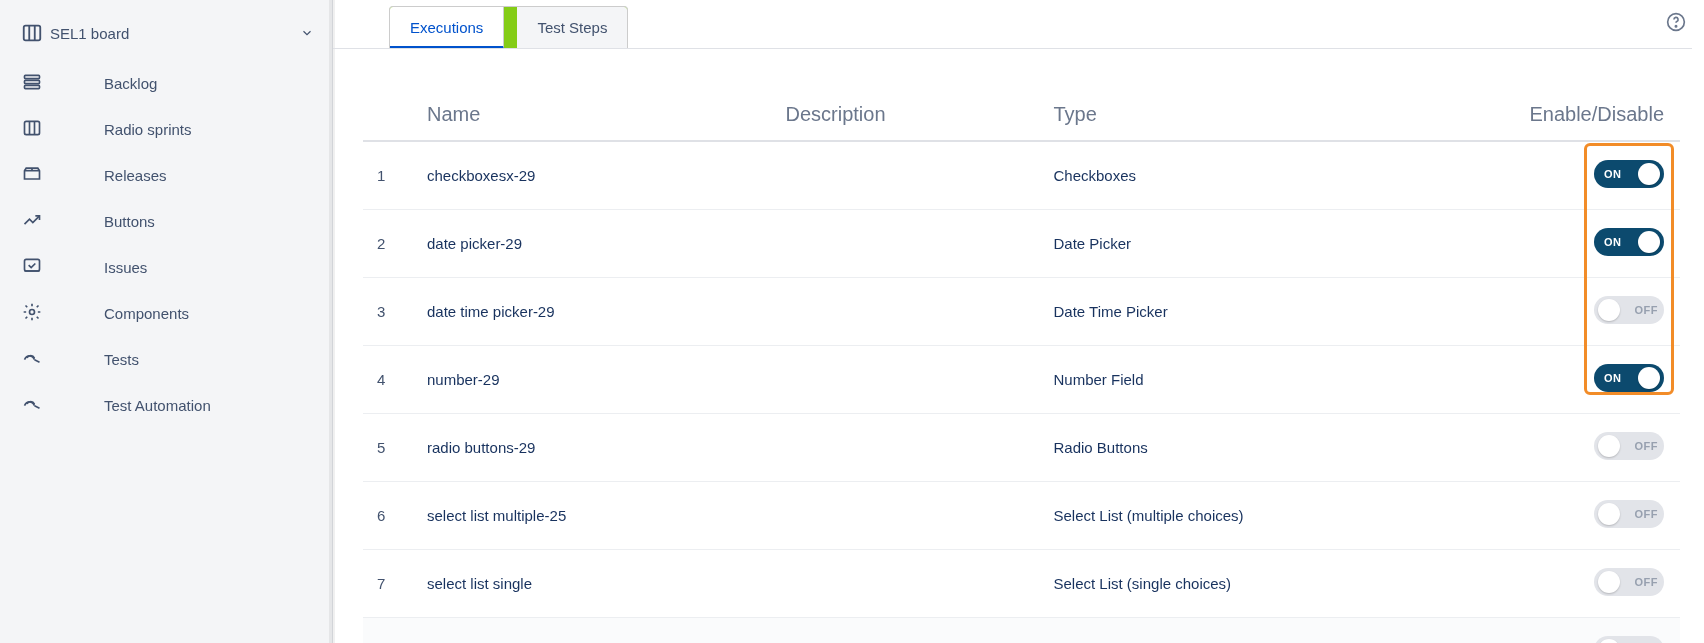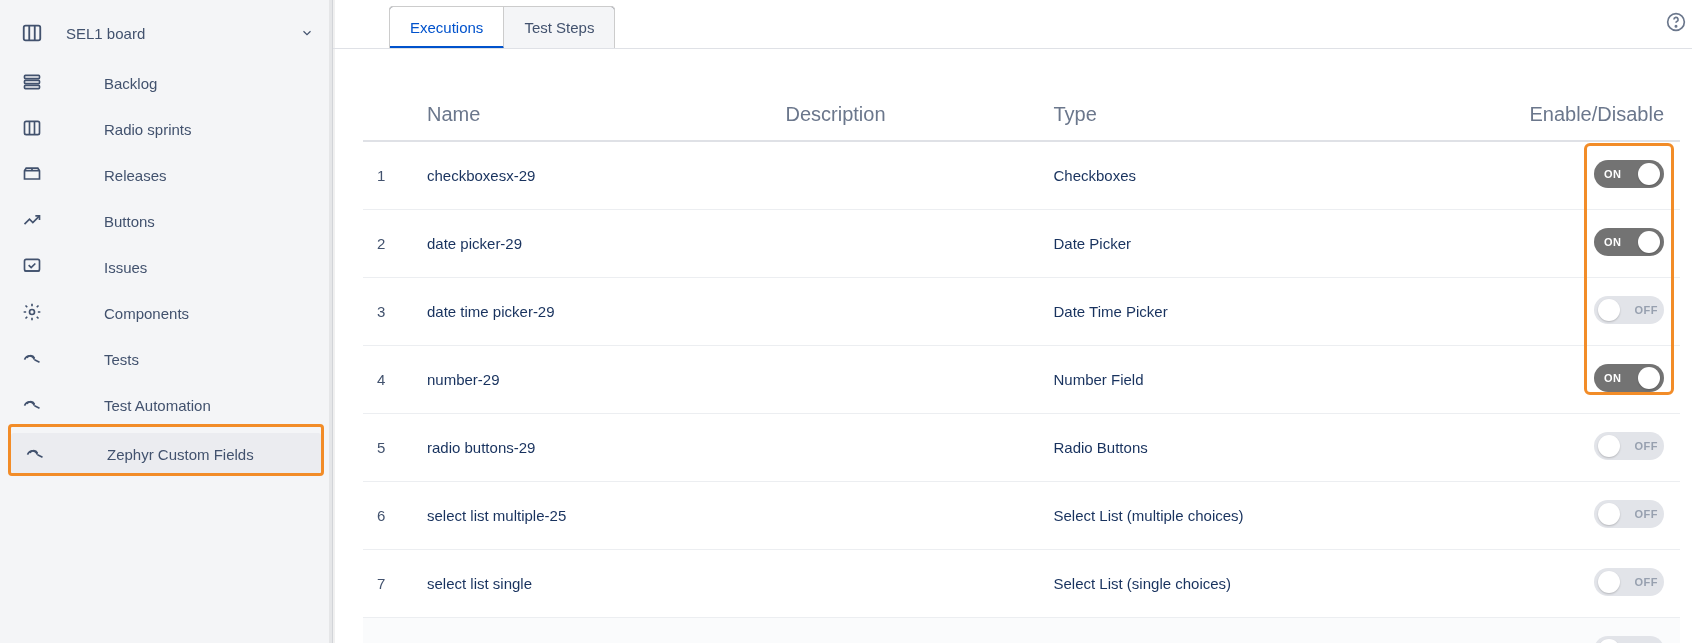"SEL1 board" .board-header .title { margin-left: 22px -> 6px }
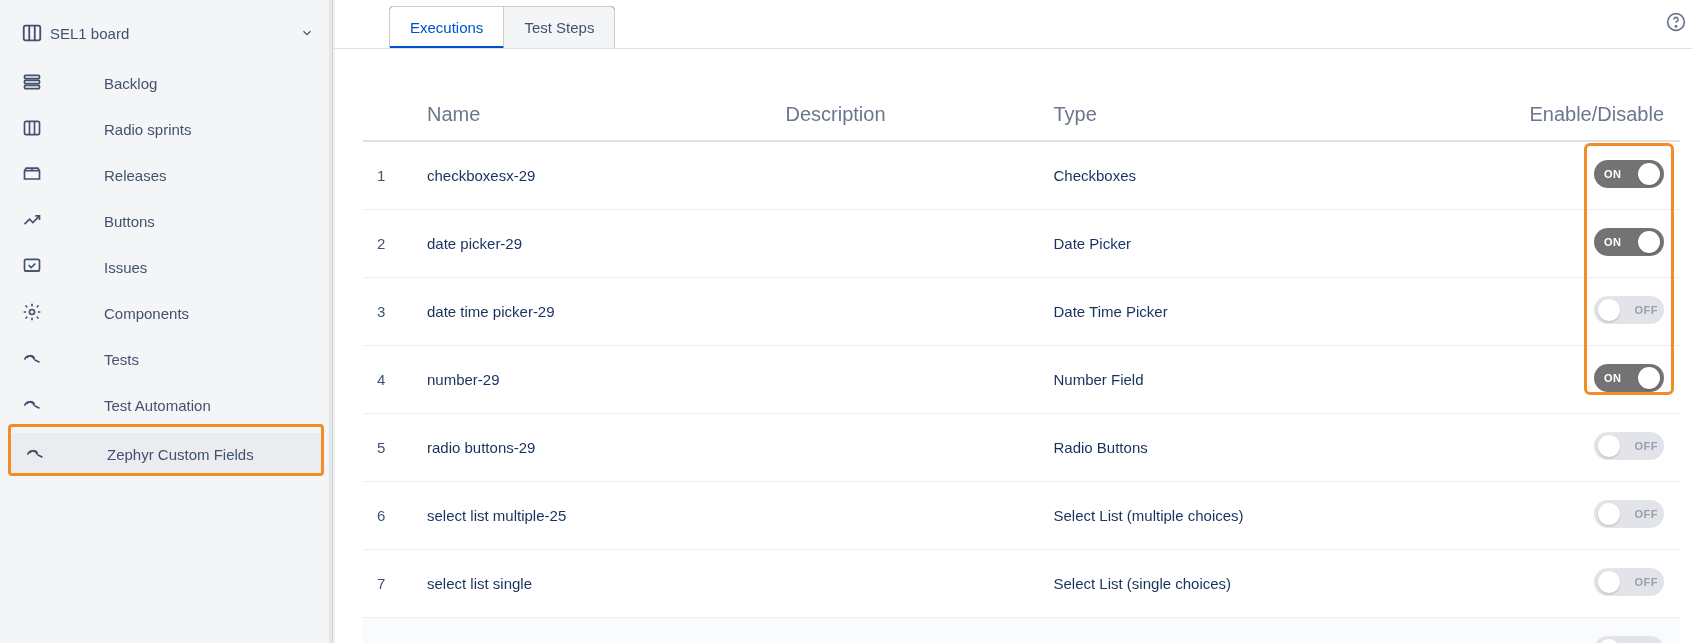"Executions" .tabs { background: #0f172a -> #84cc16; gap: none -> 13px }
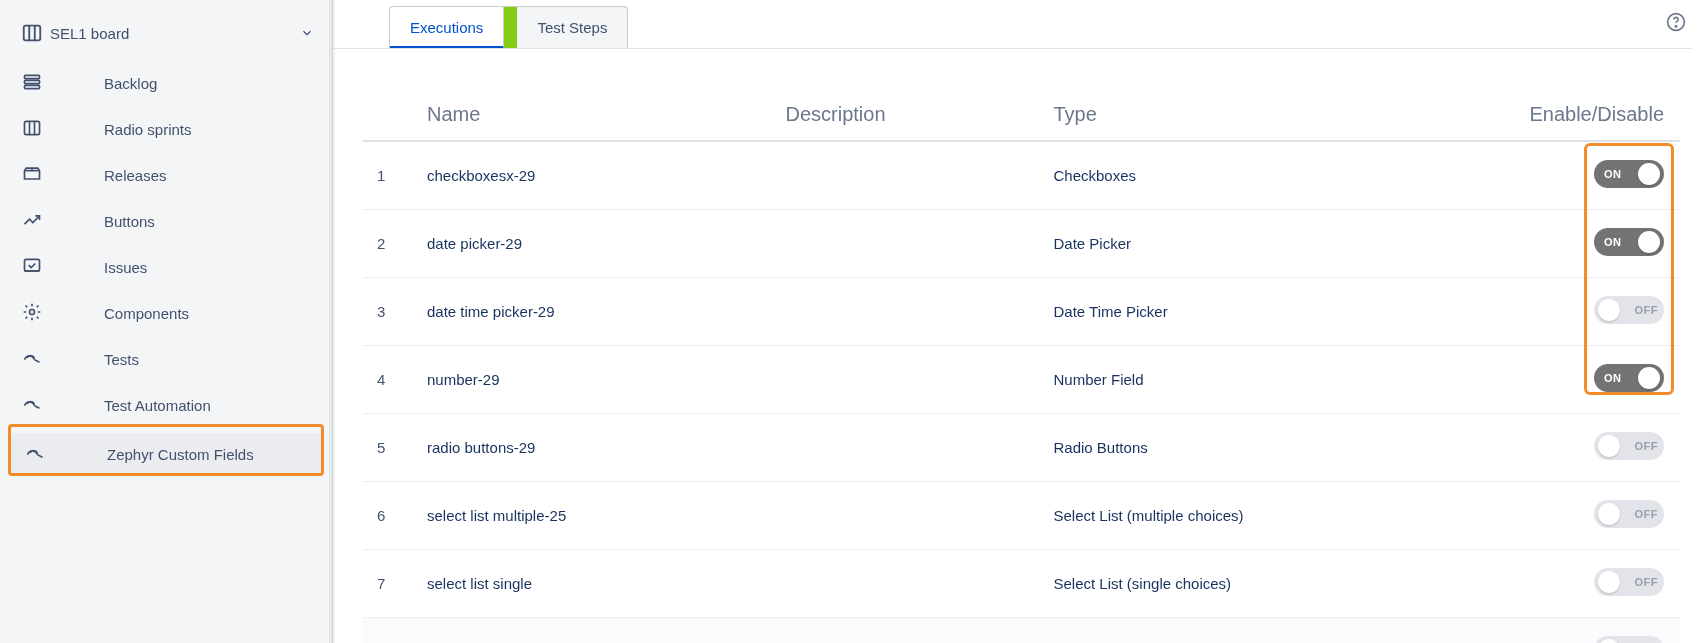"ON" .toggle.on { background: #737373 -> #0c4a6e }
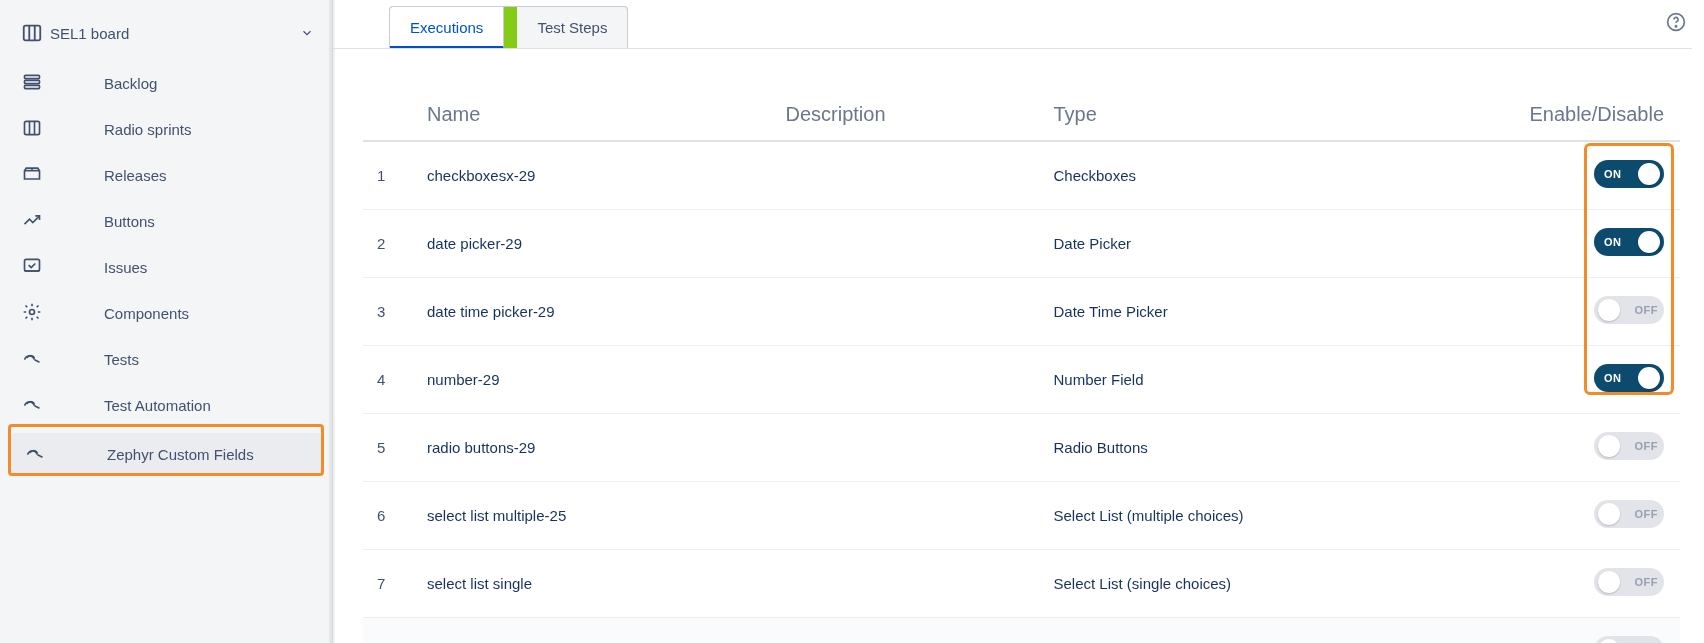"Zephyr Custom Fields" div.highlight-box { html: <div> <div> <span> <svg> <path></path> <path></path> <path></path> </svg> </span> <span>Zephyr Custom Fields</span> </div> </div> -> none }
